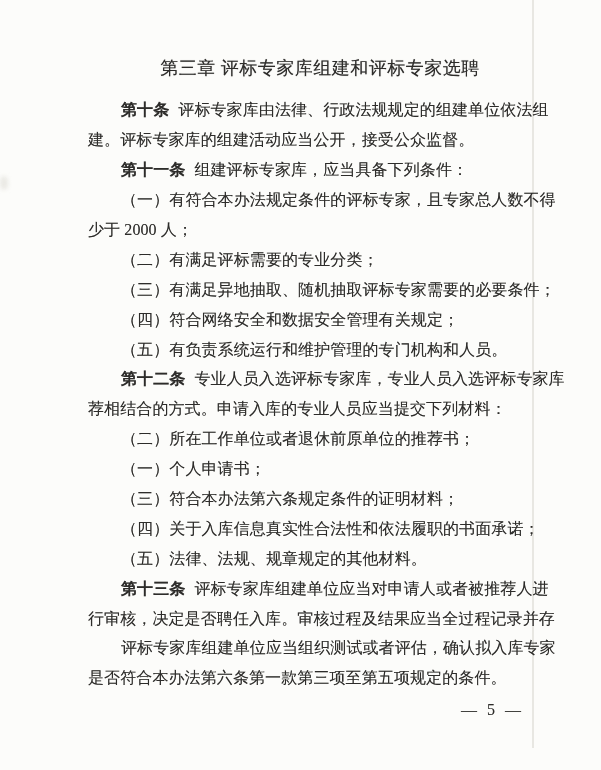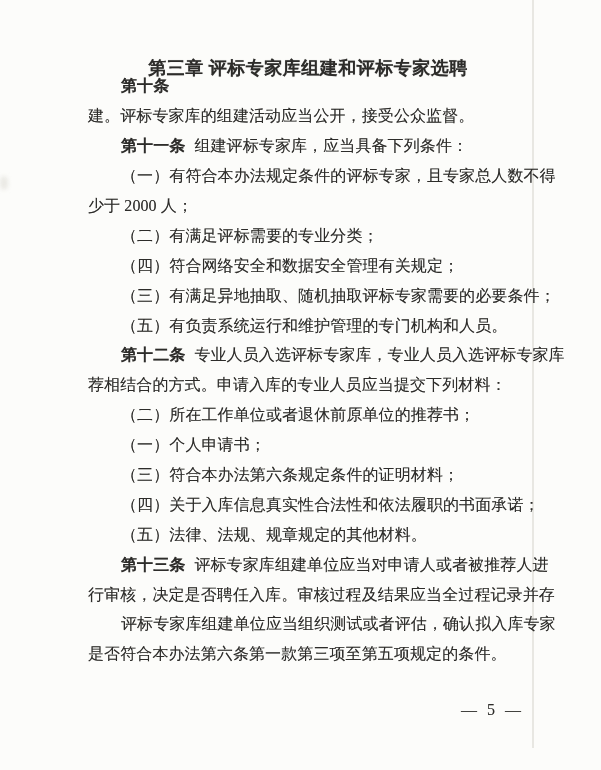"第三章 评标专家库组建和评标专家选聘" .title { font-weight: bold -> normal; left: 88px -> 100px }
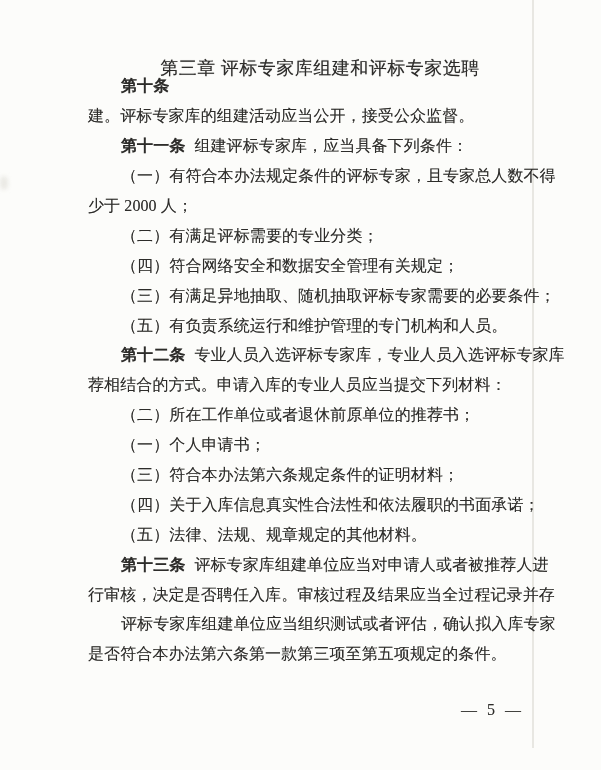"第十条" .body-block { top: 72px -> 96px }
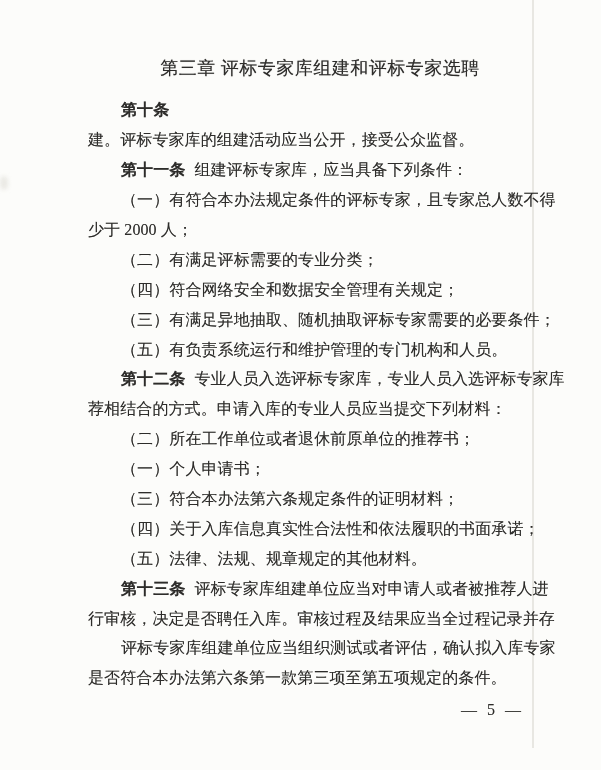"评标专家库由法律、行政法规规定的组建单位依法组" span.txt { html: none -> <span>评标专家库由法律、行政法规规定的组建单位依法组</span> }
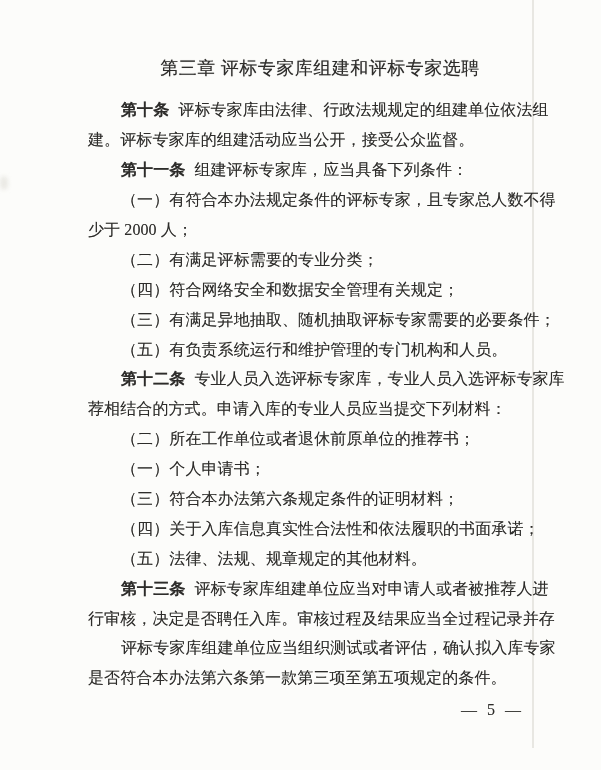"（四）符合网络安全和数据安全管理有关规定；" div.line { order: before "（三）有满足异地抽取、随机抽取评标专家需要的必要条件；" -> after "（三）有满足异地抽取、随机抽取评标专家需要的必要条件；" }
